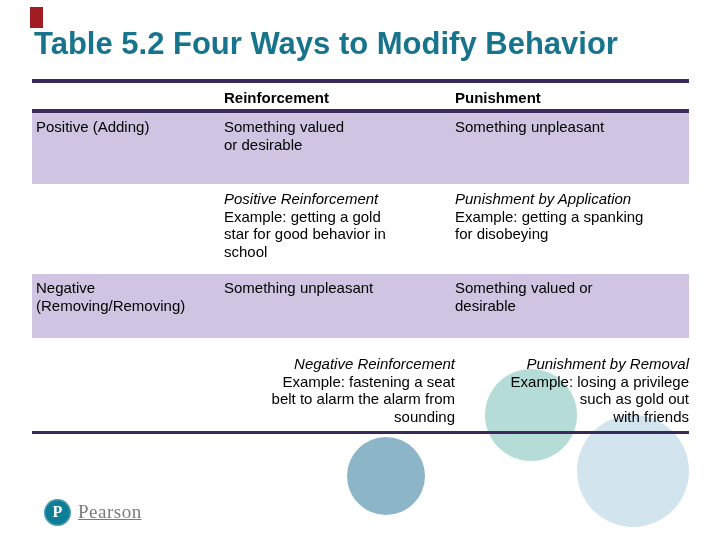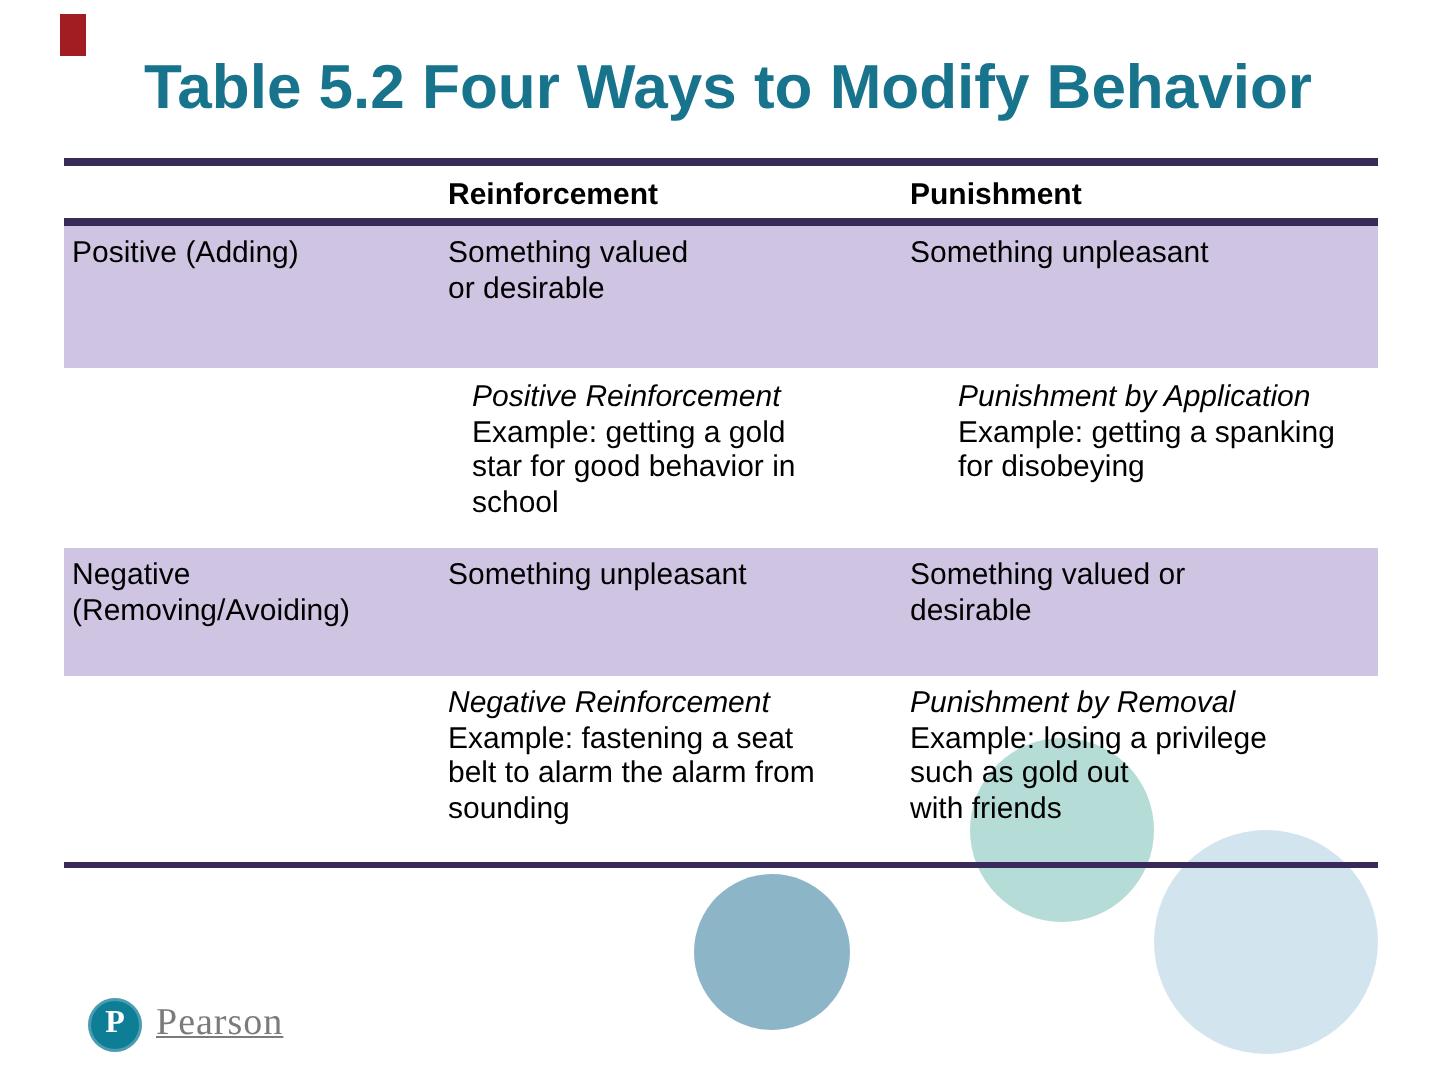"Table 5.2 Four Ways to" .slide-title { text-align: center -> none }
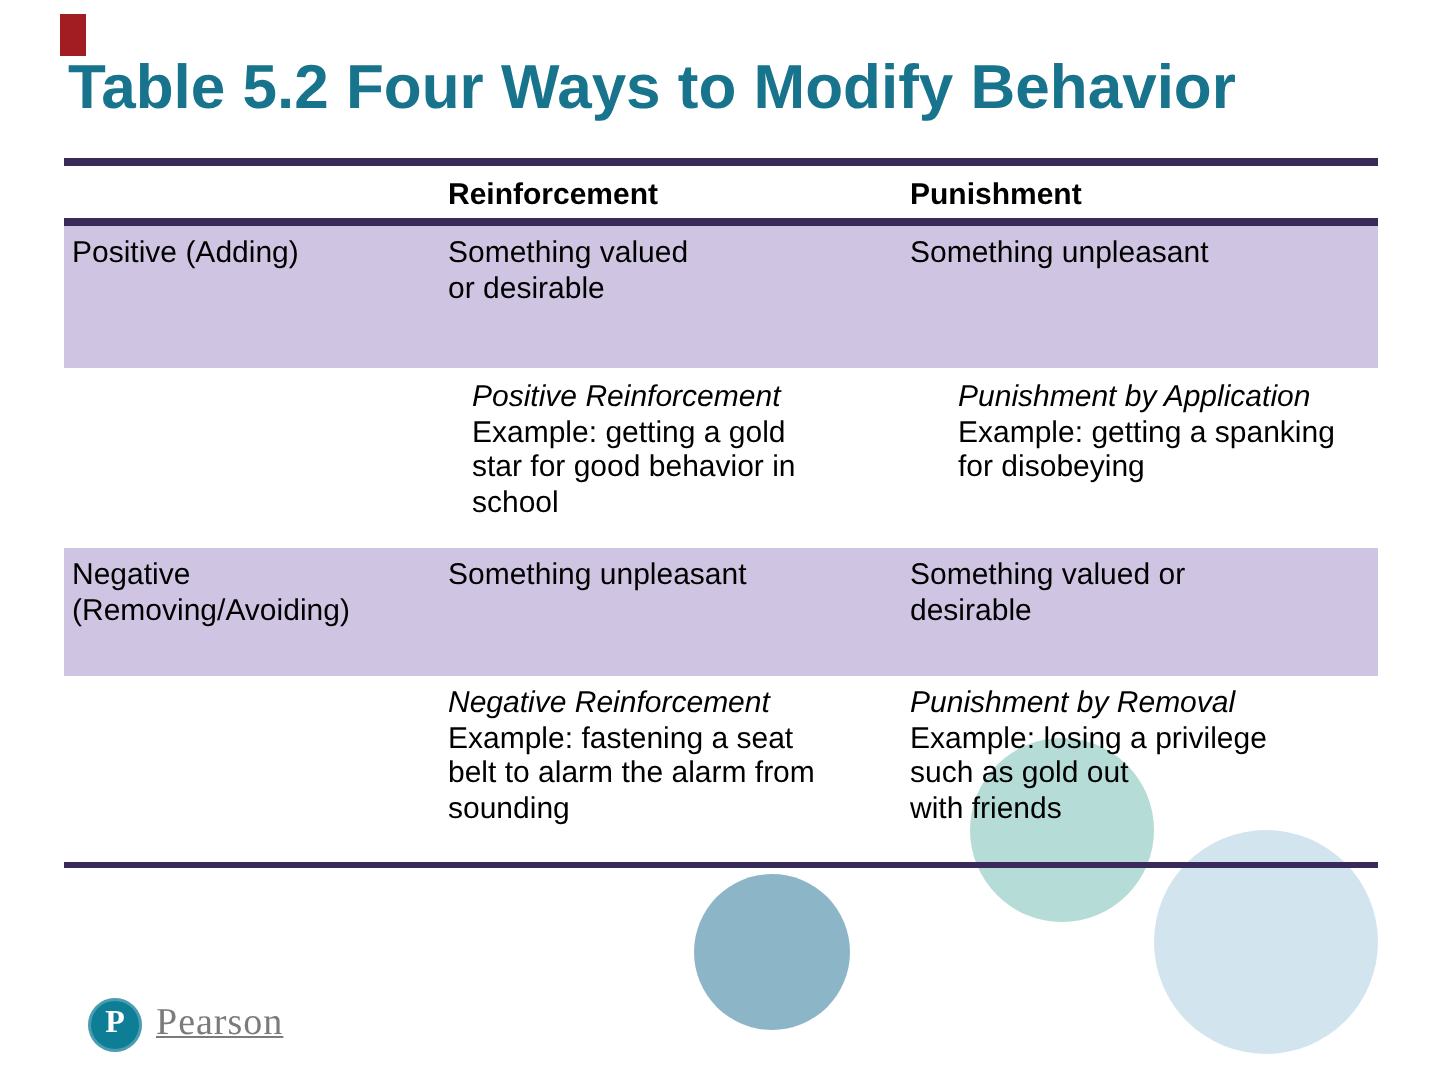"Positive Reinforcement" .r2 { gap: 12px -> none }
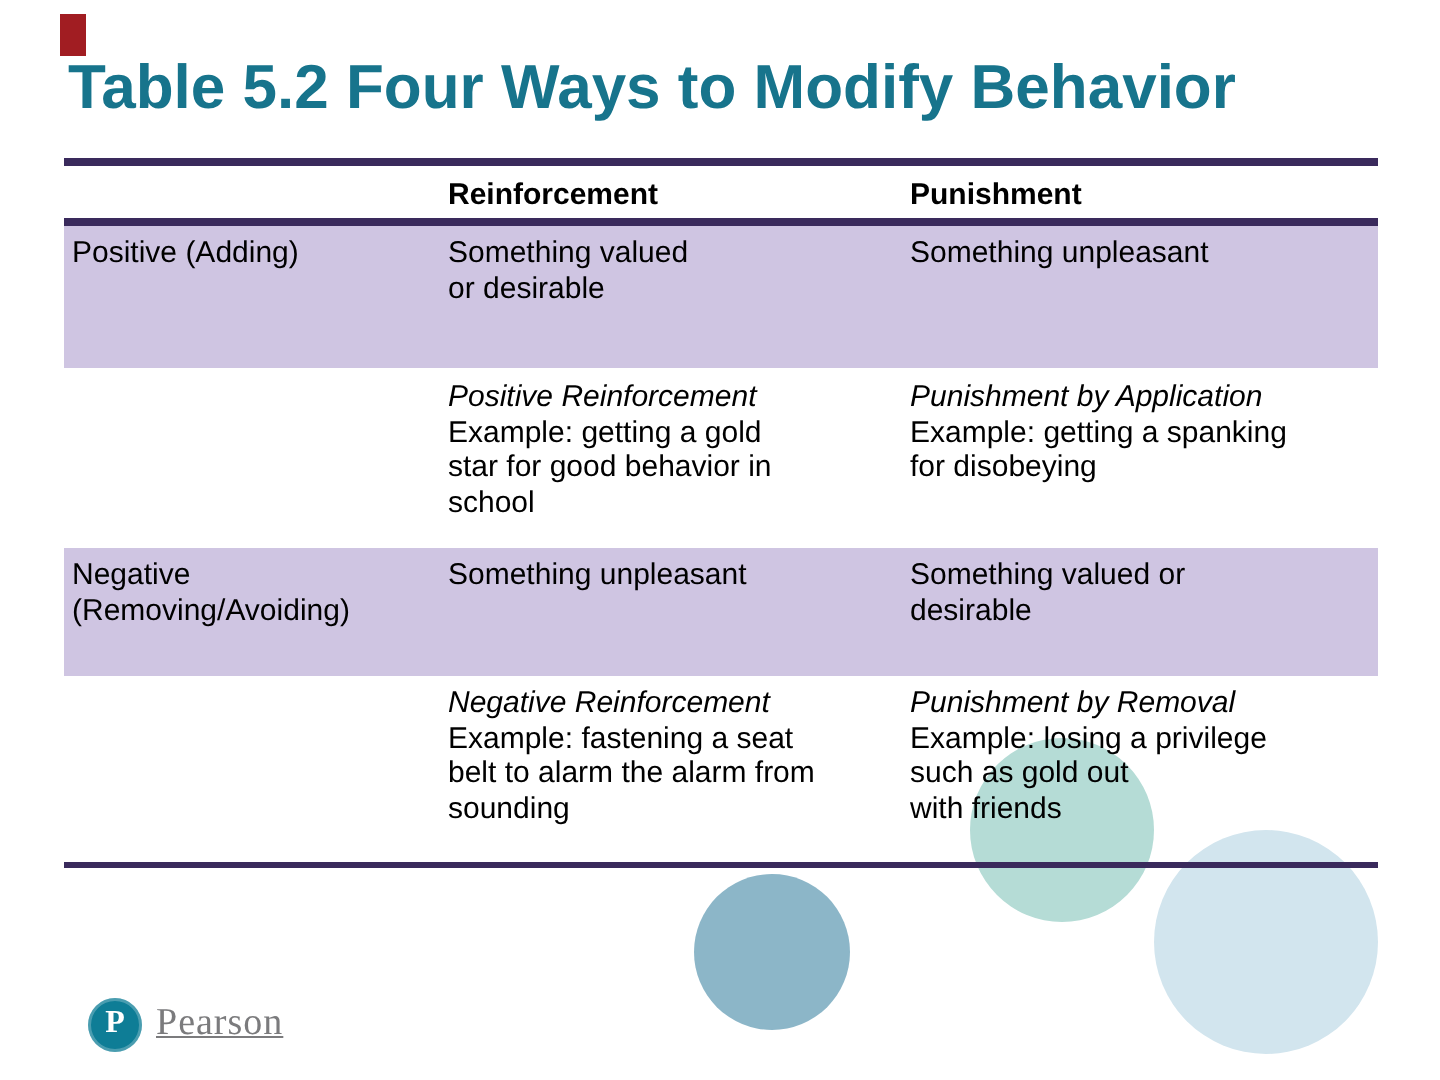"(Removing/Avoiding)" div { text: Removing/Avoiding -> Removing/Removing }
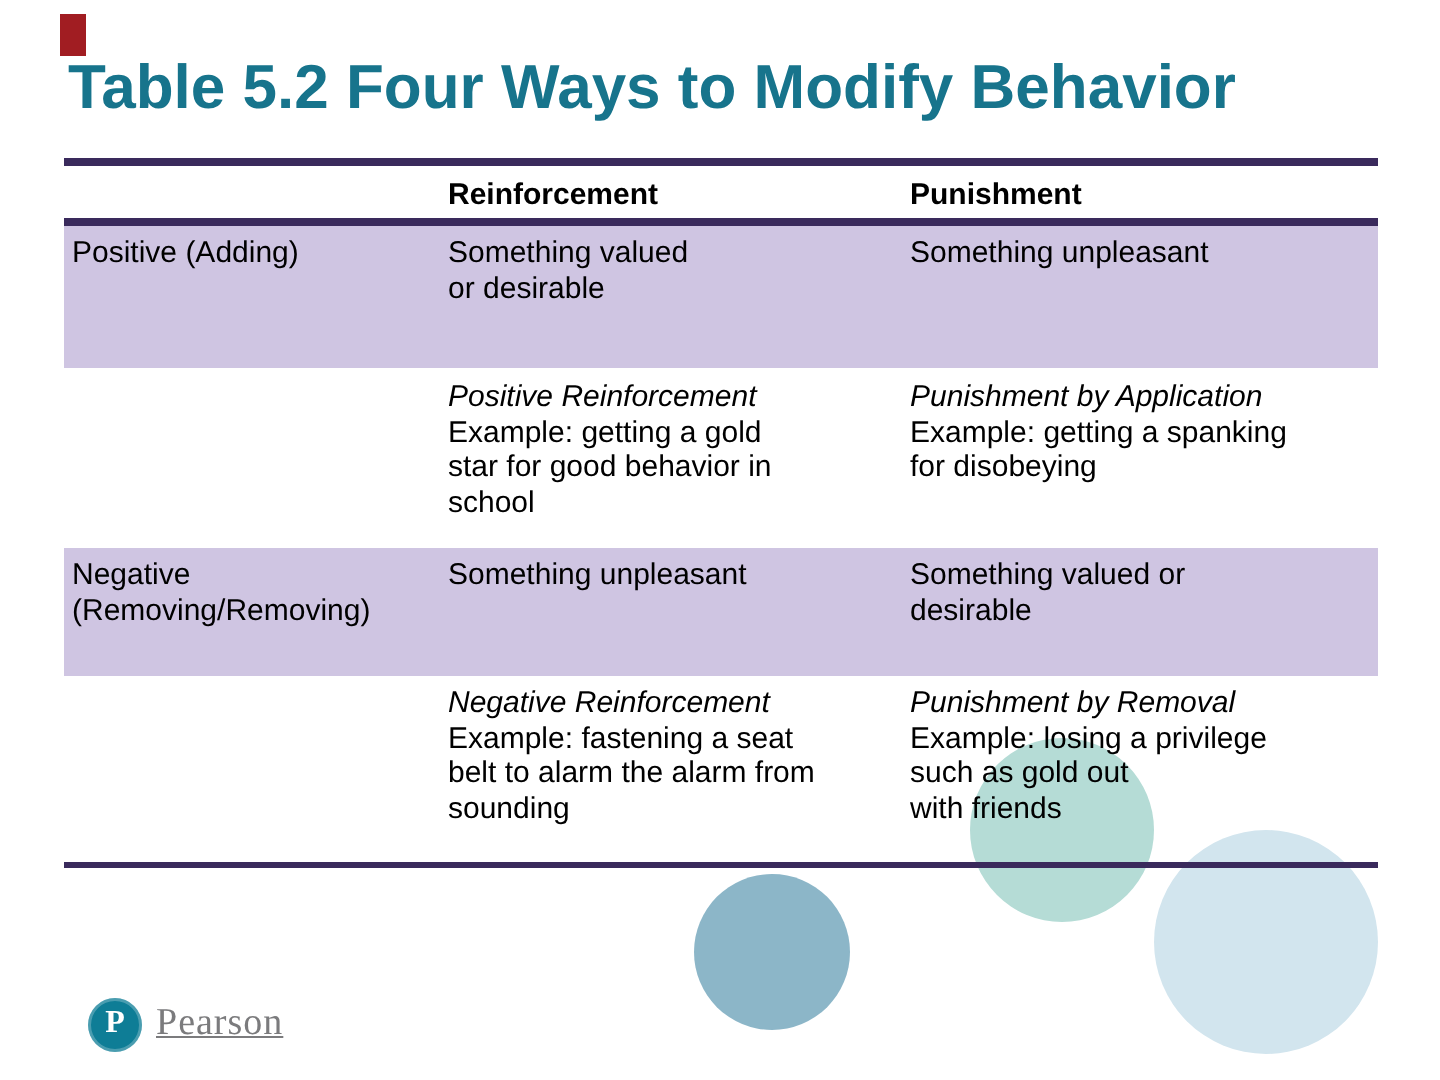"Negative Reinforcement" .r4 { padding-top: 5px -> 17px; text-align: none -> right }
